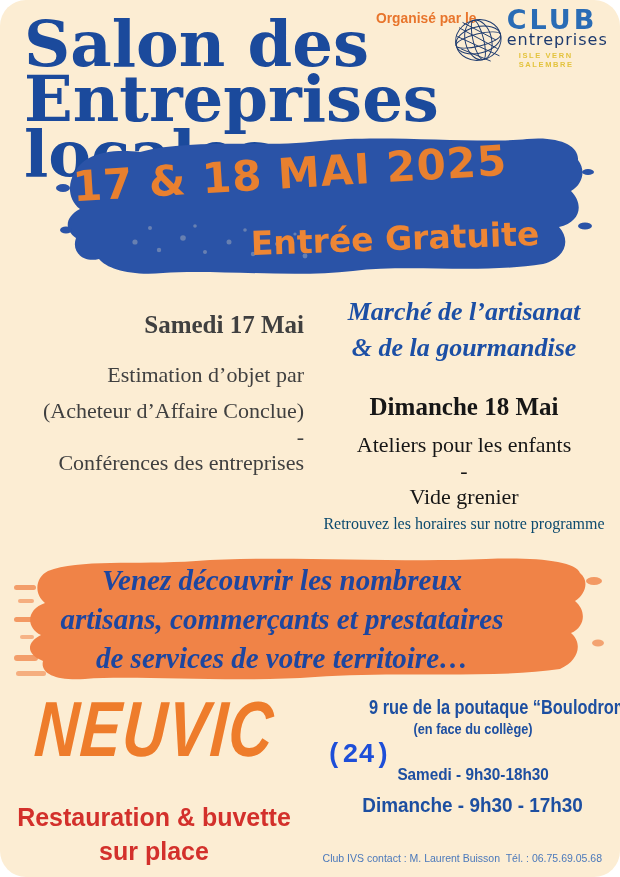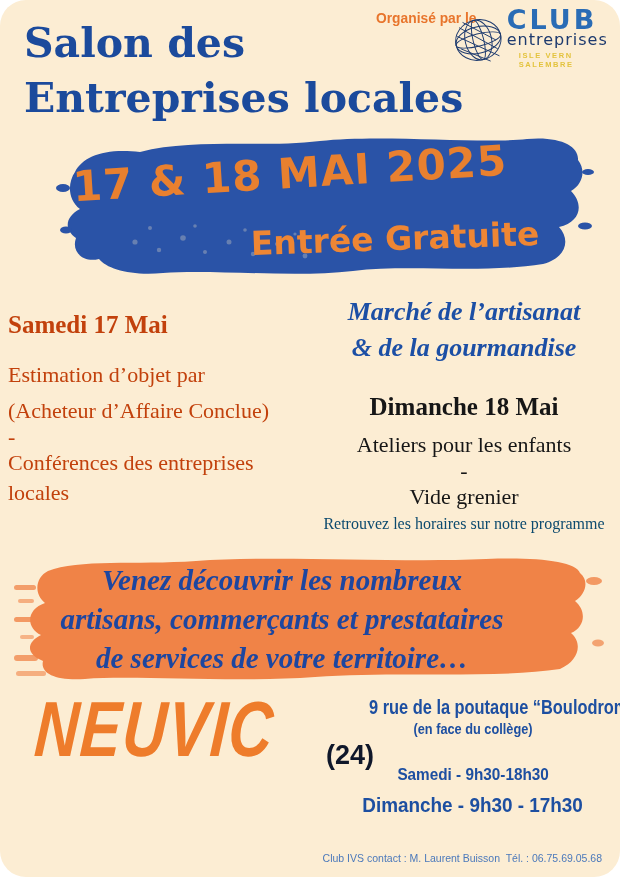"Salon des" .title { font-size: 41px -> 64px }
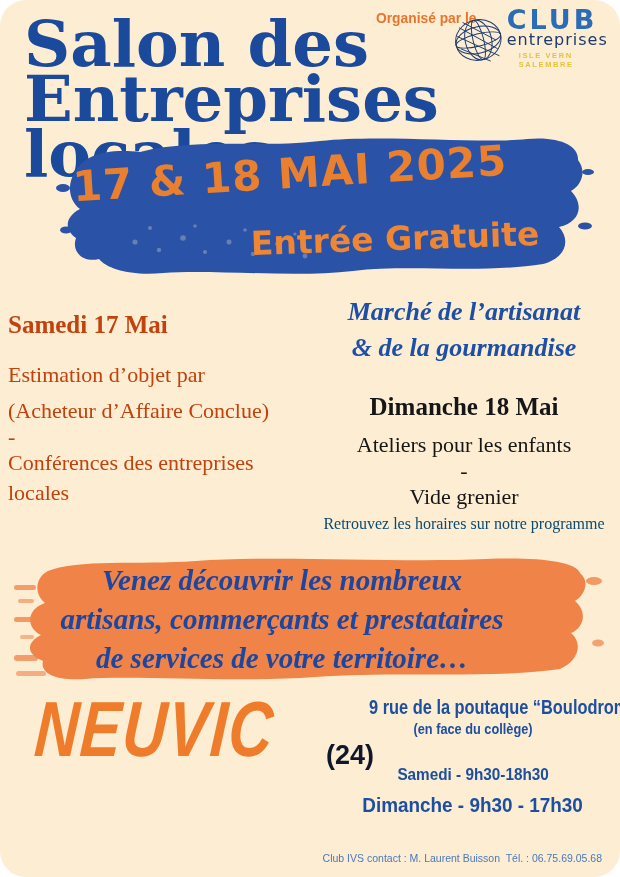"Samedi 17 Mai" .col-left { color: #c2410c -> #404040; text-align: left -> right }
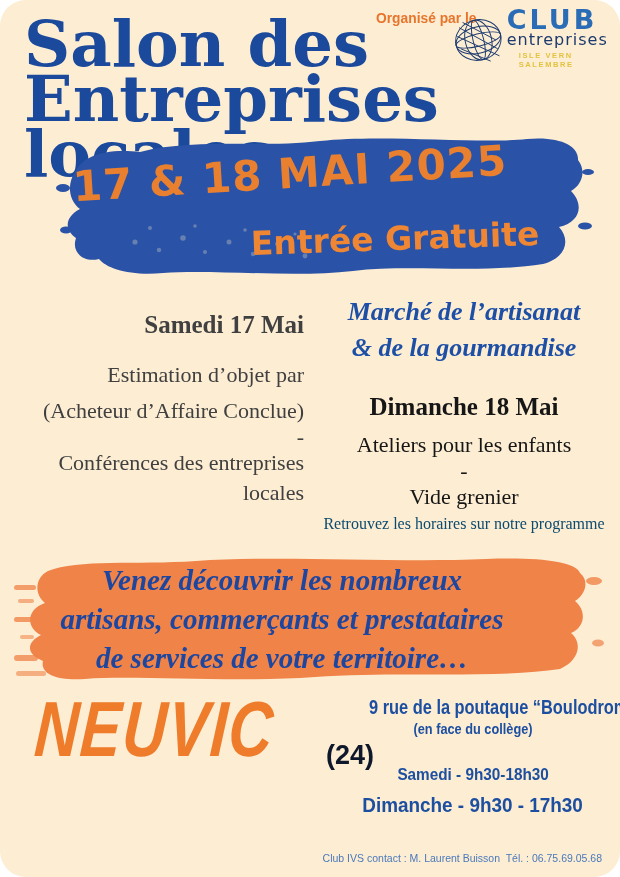"locales" div.body-line { html: <div>locales</div> -> none }
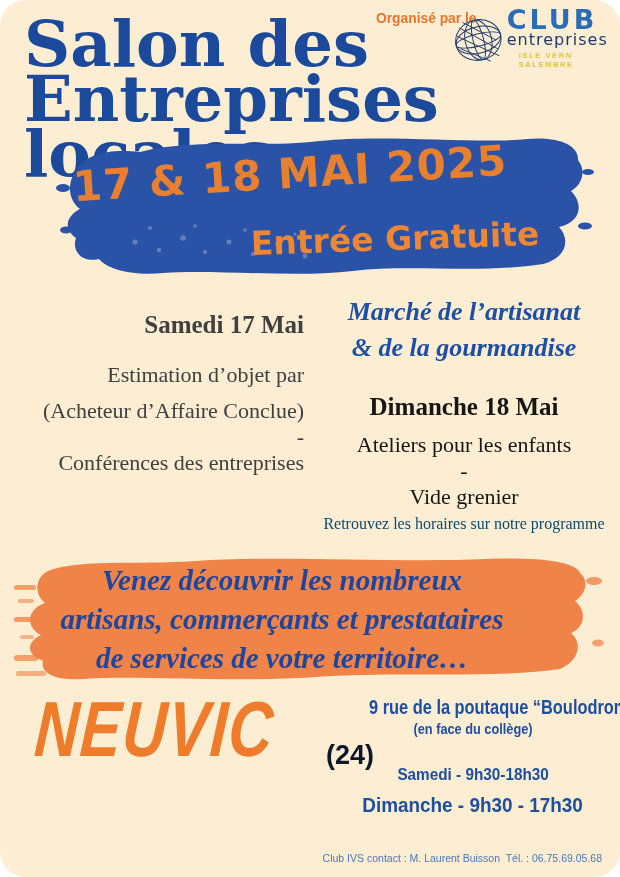"(24)" .dept { color: #0f172a -> #1d4ed8; font-family: Liberation Sans, sans-serif -> Liberation Mono, monospace }
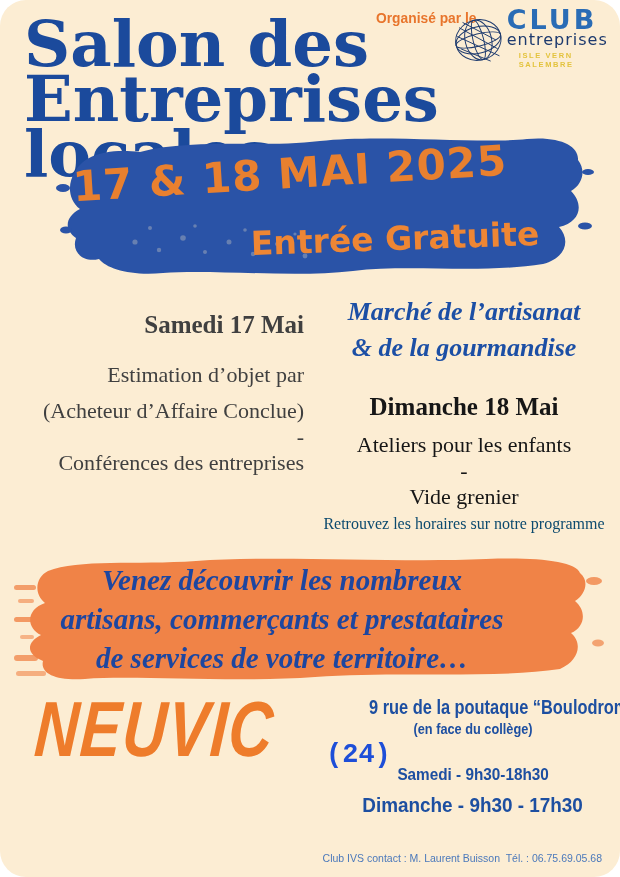"Restauration & buvette" div.food { html: none -> <div> <div>Restauration &amp; buvette</div> <div>sur place</div> </div> }
